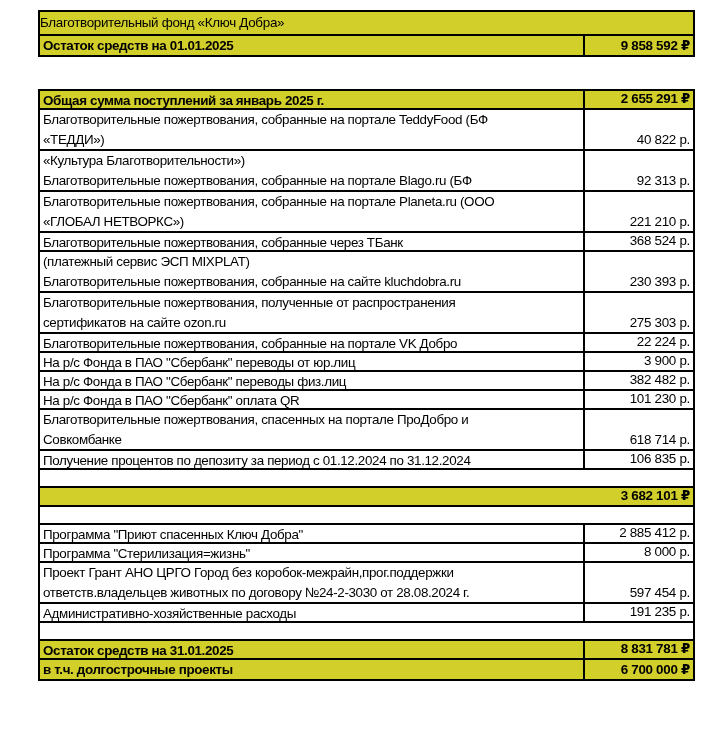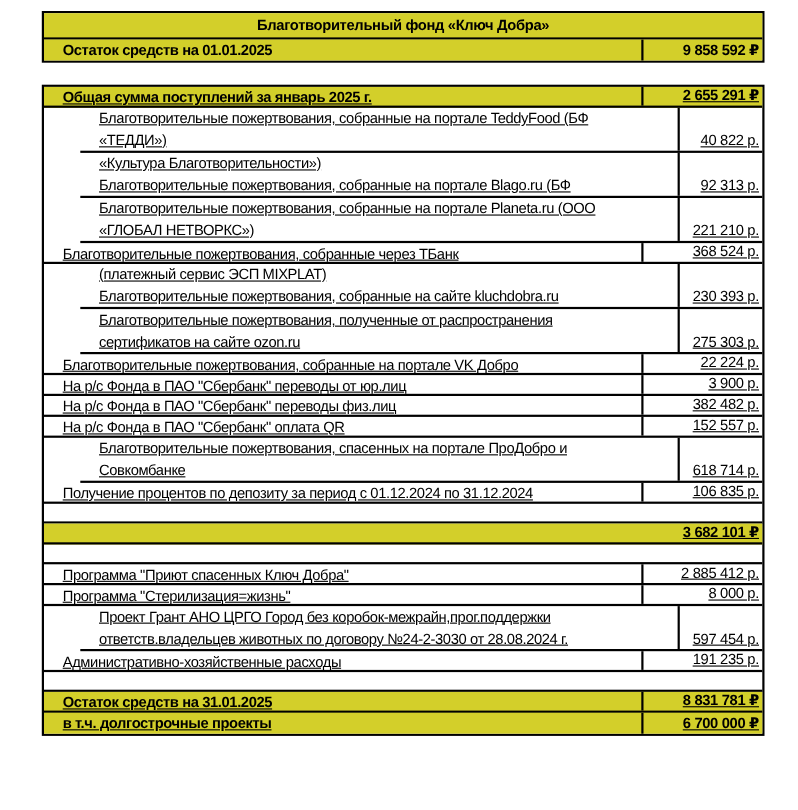"Благотворительный фонд «Ключ Добра»" .title { font-weight: bold -> normal; text-align: center -> none }
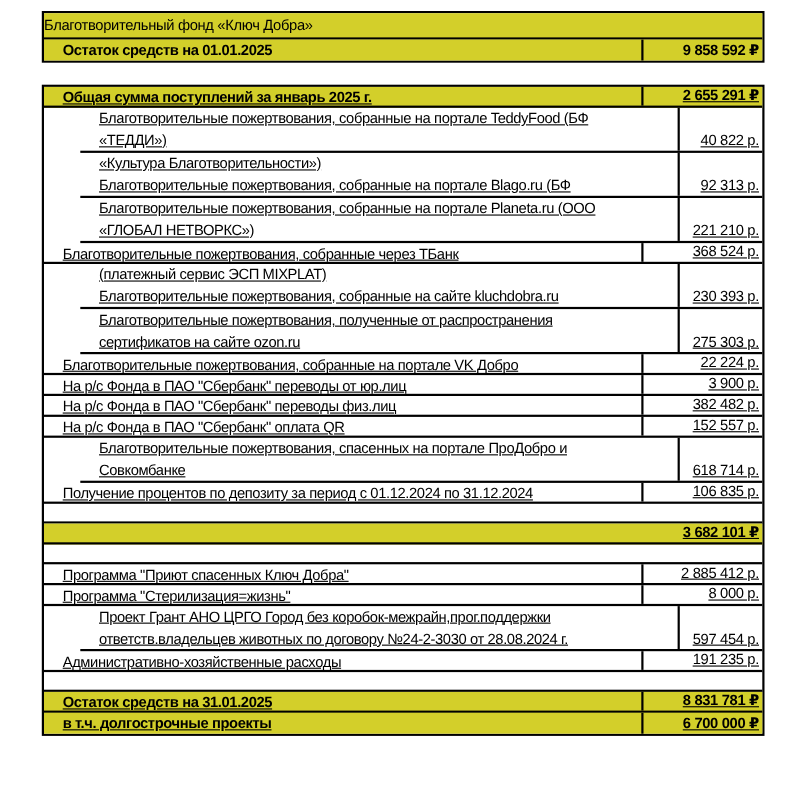"Остаток средств на 01.01.2025" .cell-label { padding: 0 17px -> 0 3px }
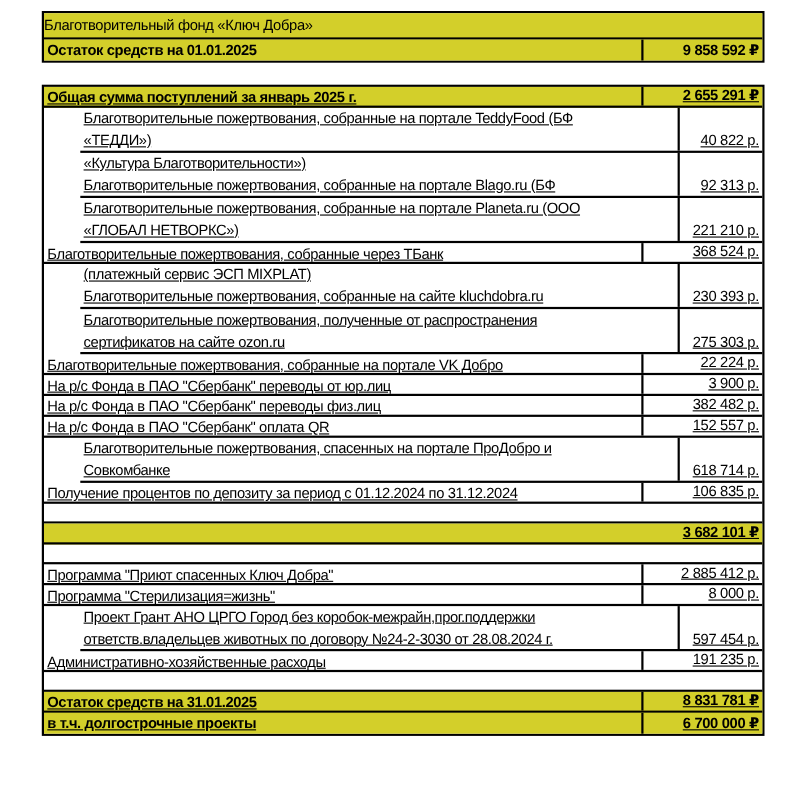"Общая сумма поступлений за январь" div.tbl { text-decoration: underline -> none; top: 77px -> 89px }
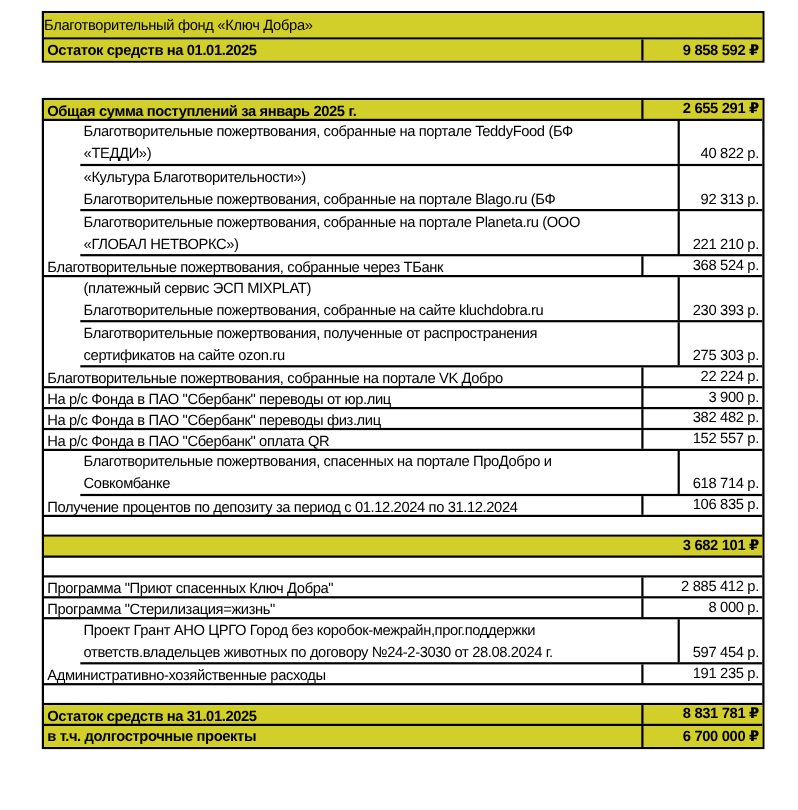"Благотворительные пожертвования, собранные на портале" .h2 { margin-left: 33px -> none }
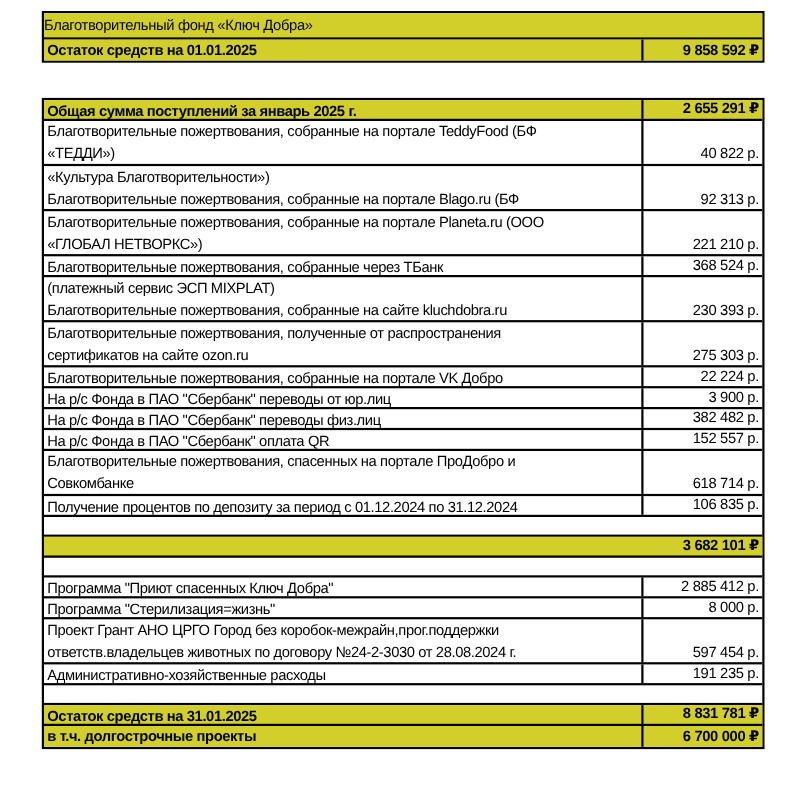"152 557 р." div.cell-value { text: 152 557 -> 101 230 }
